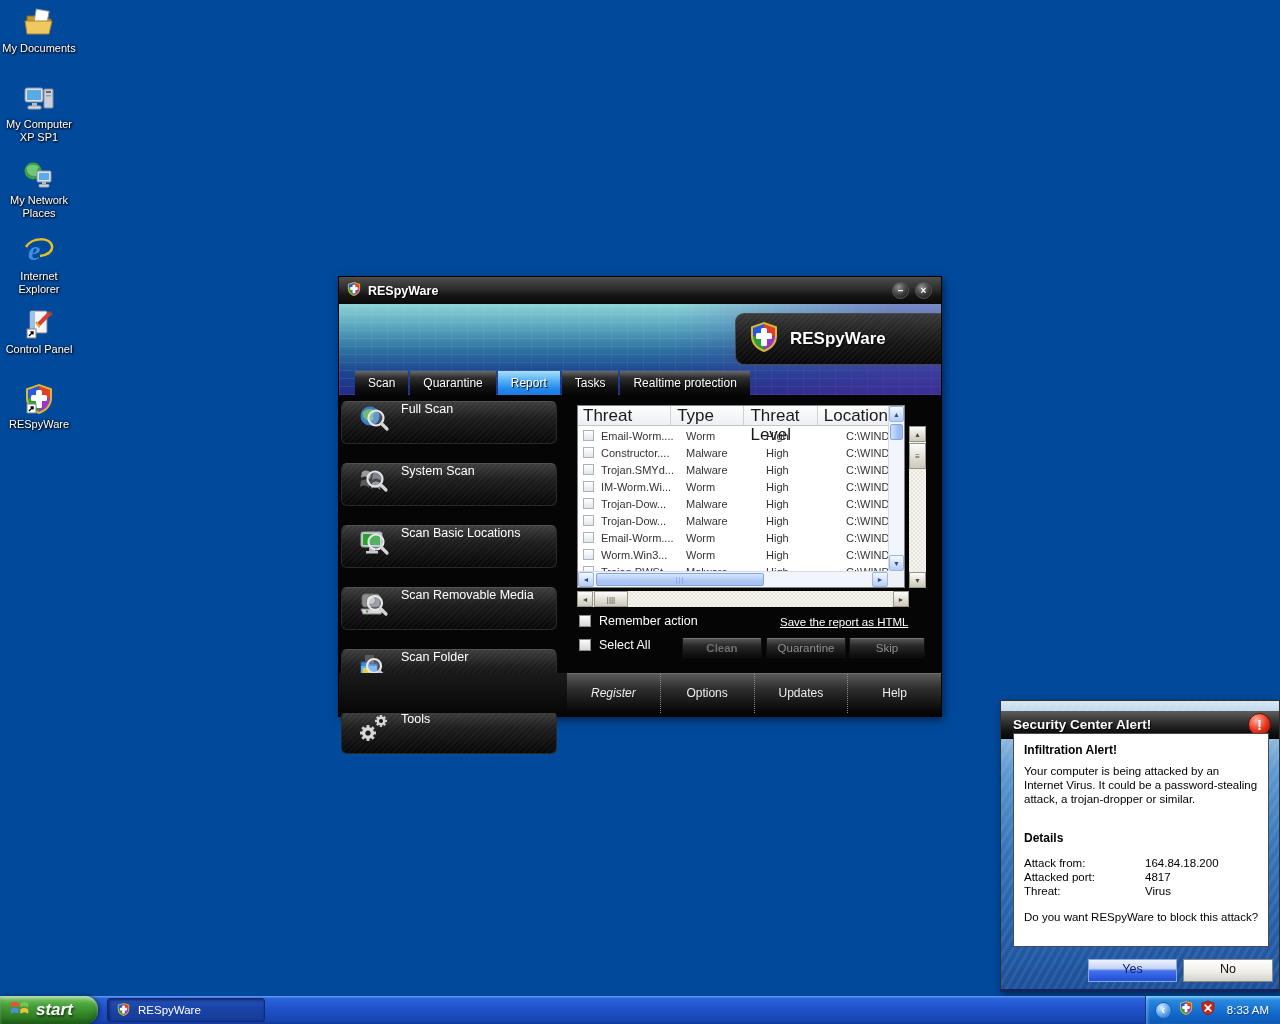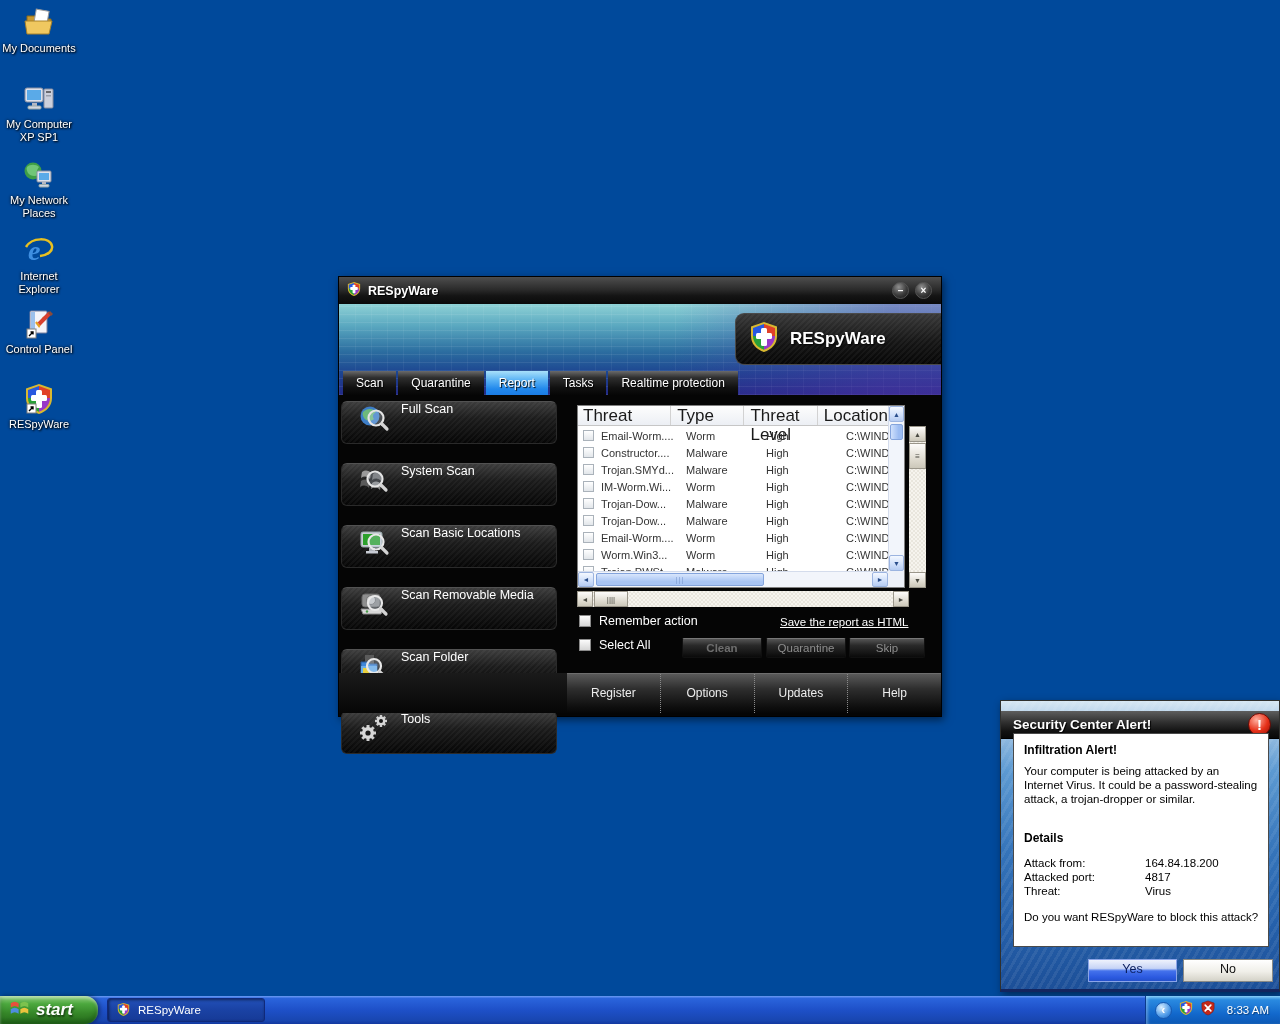"Scan" .tabs { left: 4px -> 16px }
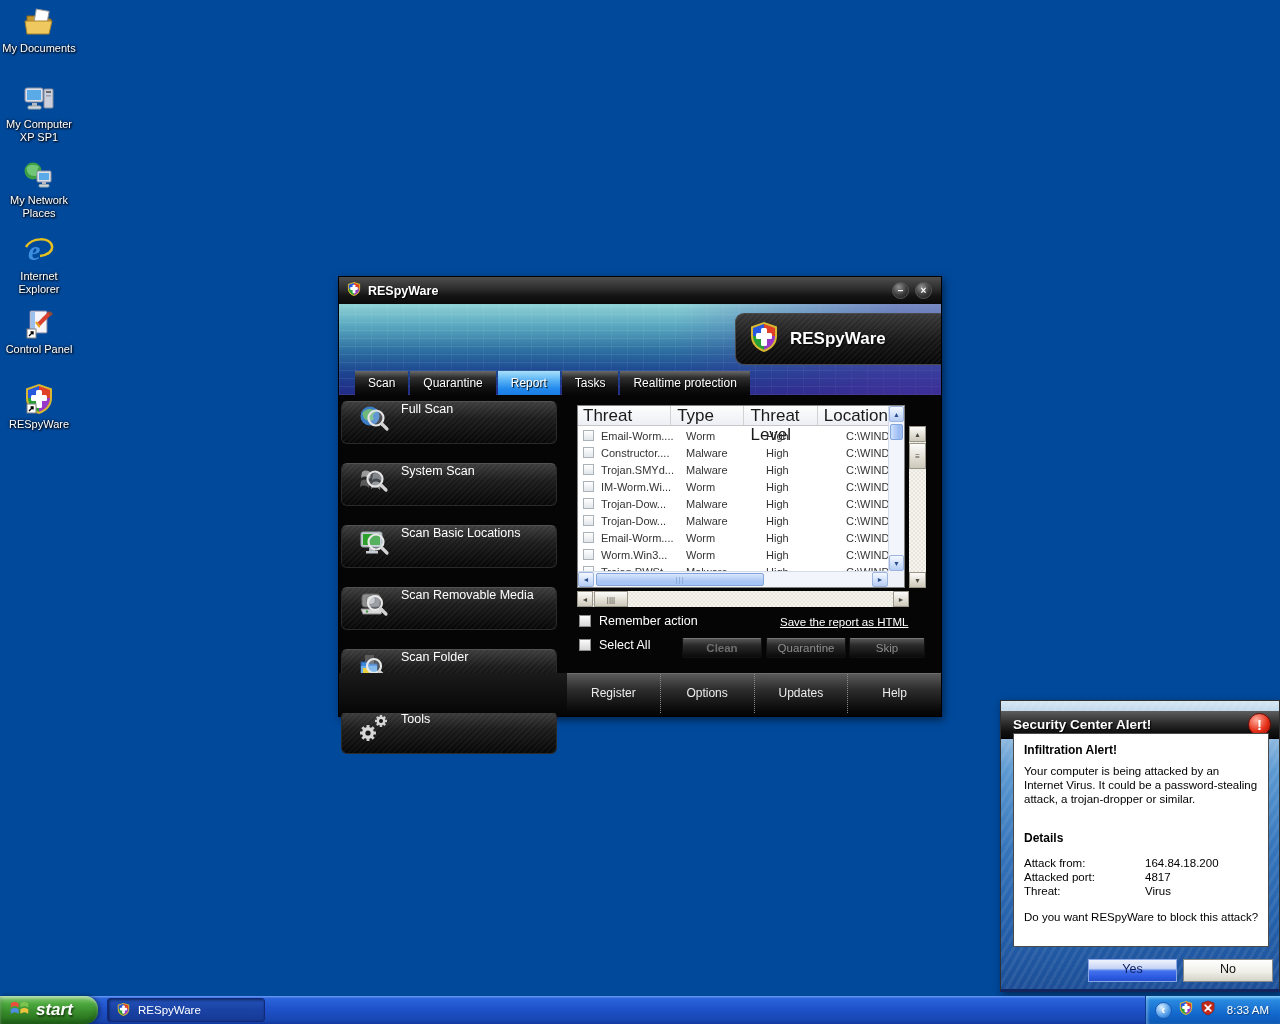"Register" .menu-item:first-child { font-style: none -> italic }
